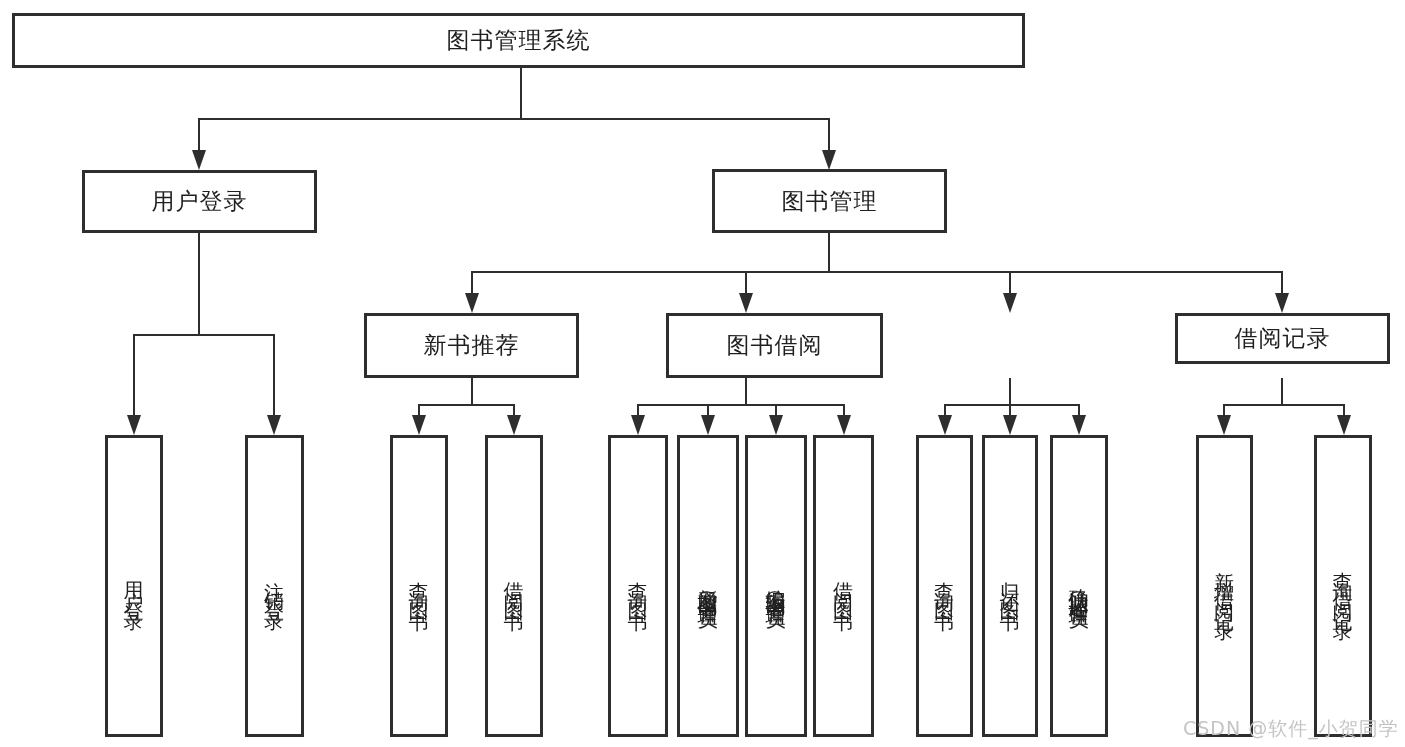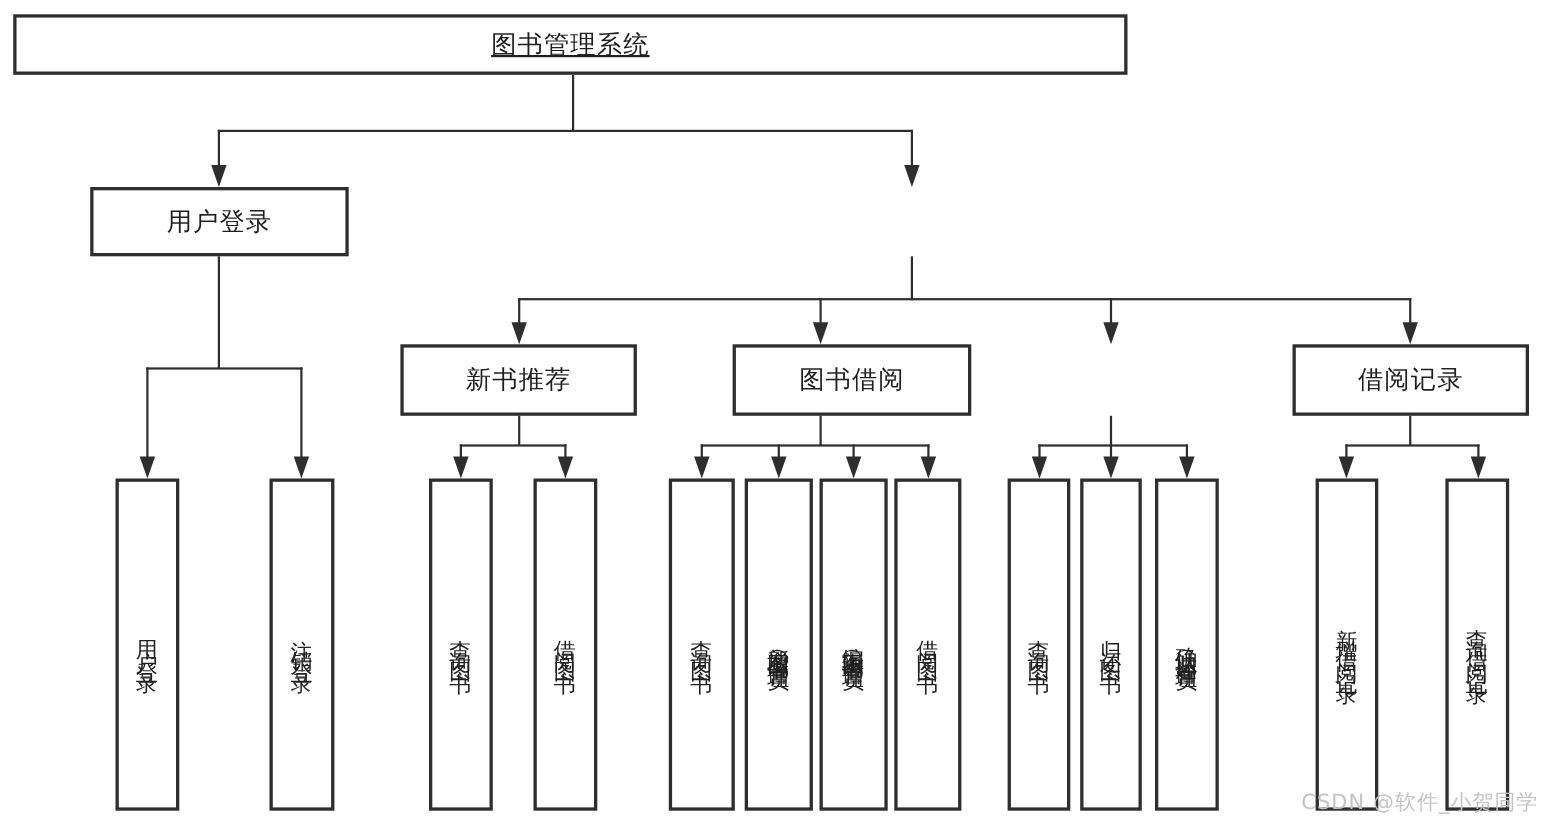"图书管理系统" div.box { text-decoration: underline -> none }
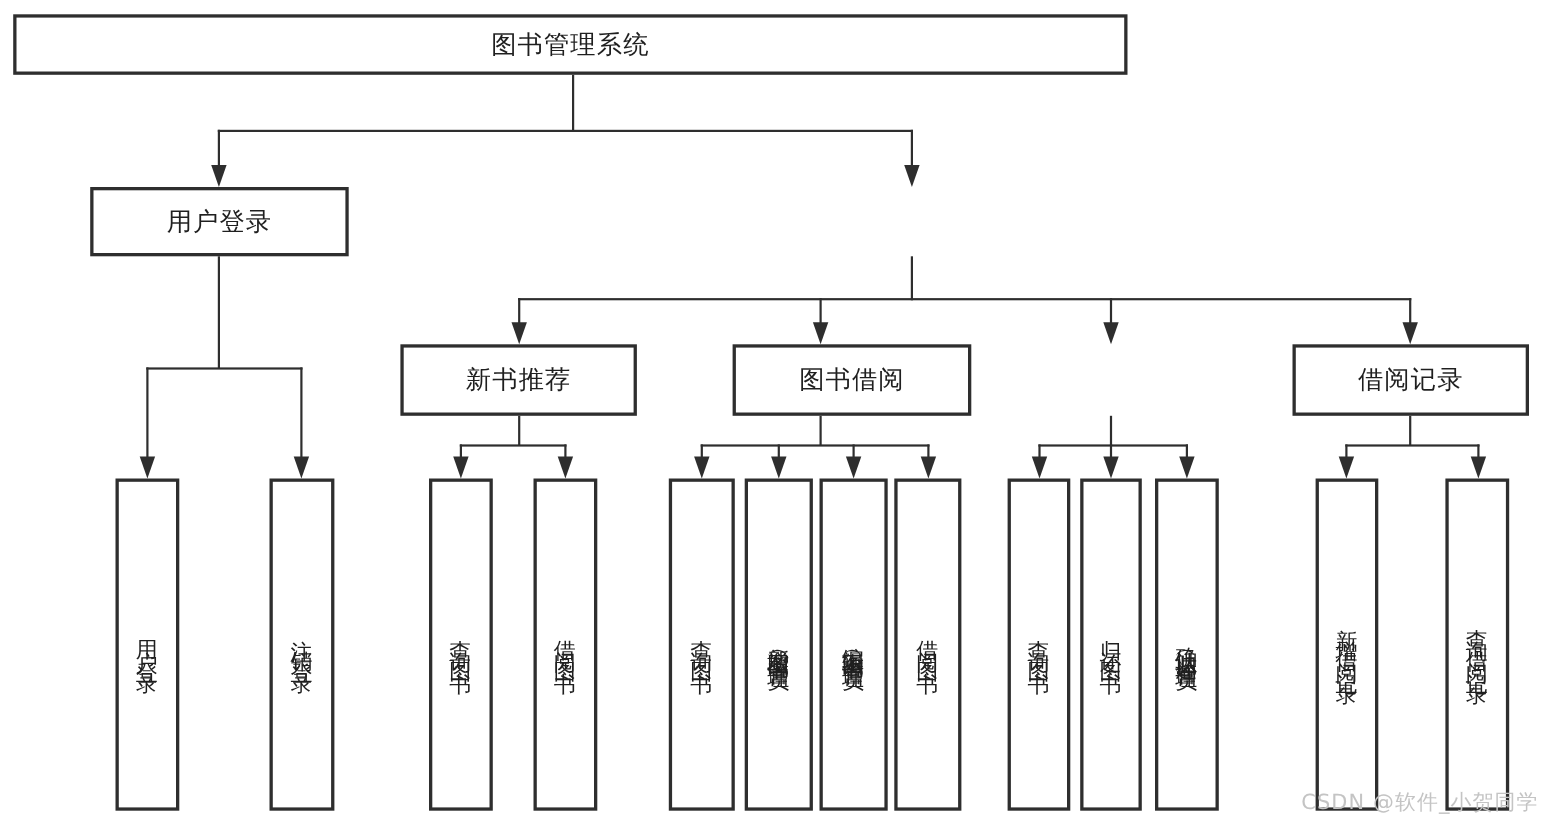"图书管理" div.box { html: none -> <div>图书管理</div> }
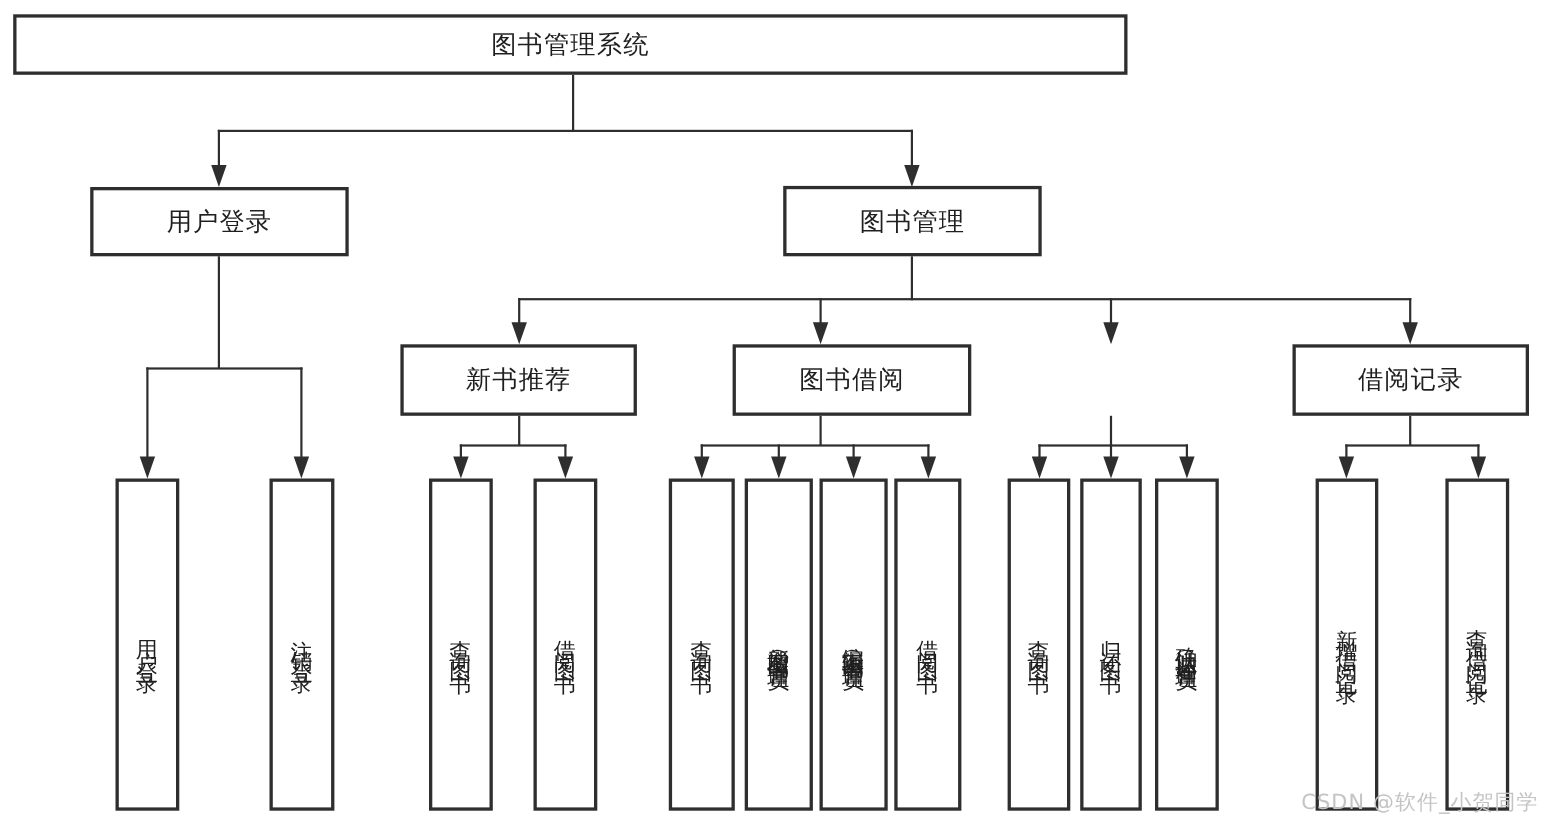"借阅记录" div.box { height: 65px -> 51px }
